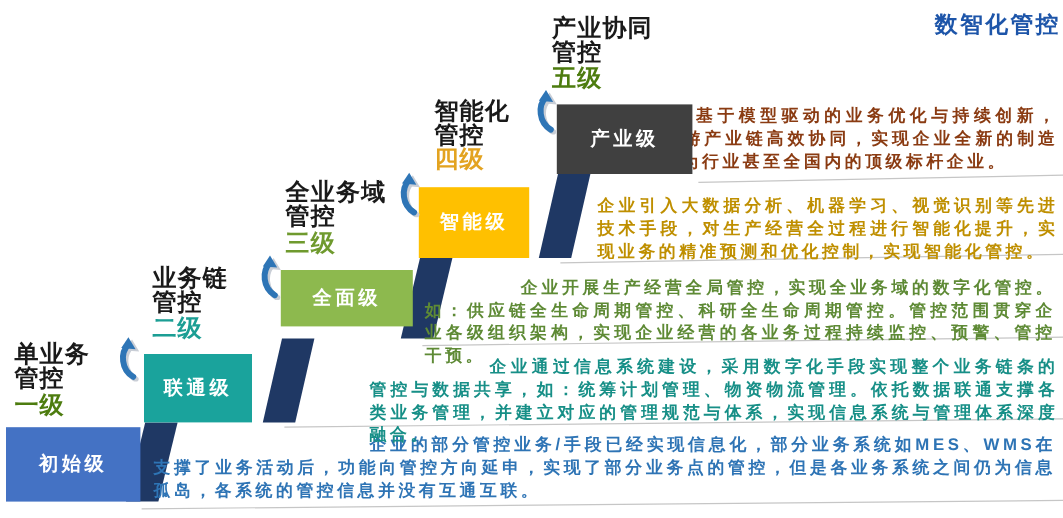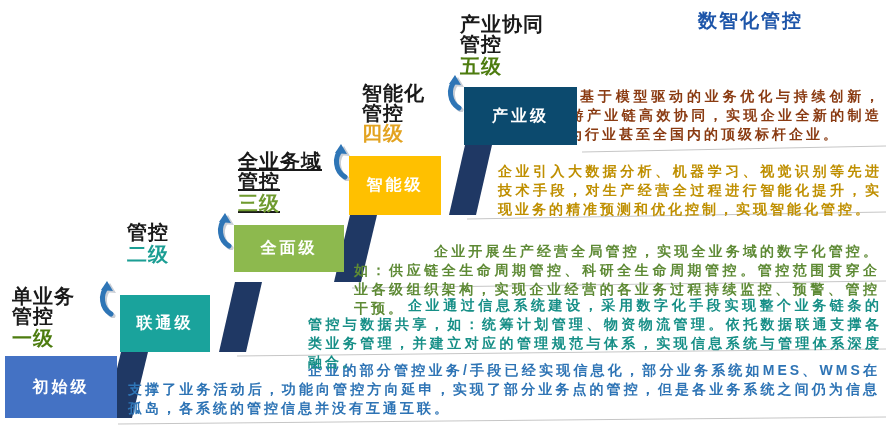"数智化管控" .title { text-align: none -> right }
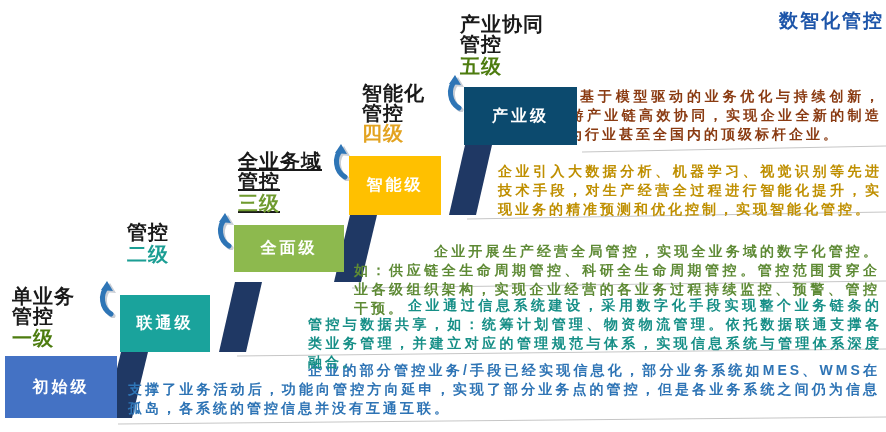"产业级" div.box { background: #0c4a6e -> #404040 }
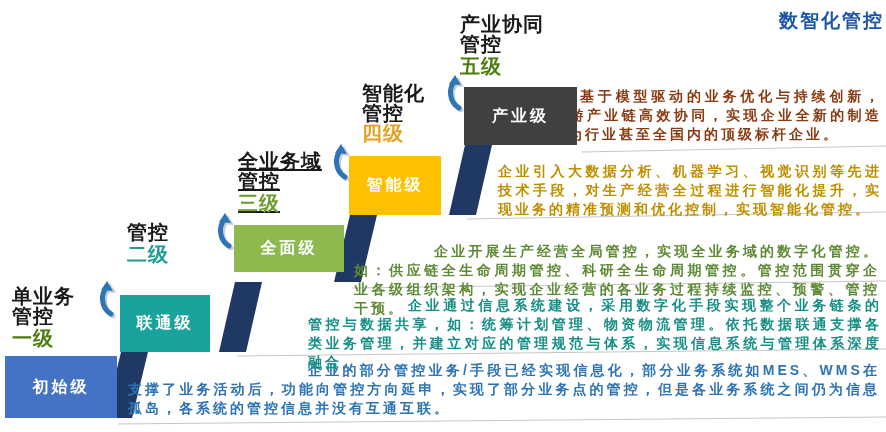"全业务域" .lbl3 { text-decoration: underline -> none }
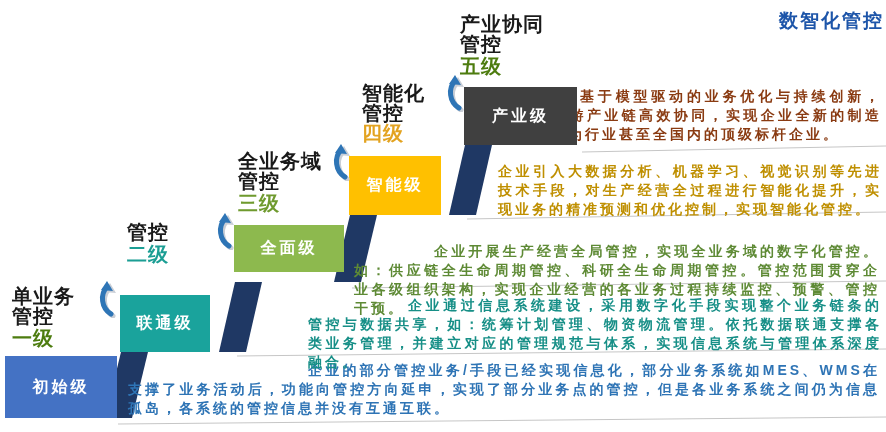"业务链" div { html: none -> <div>业务链</div> }
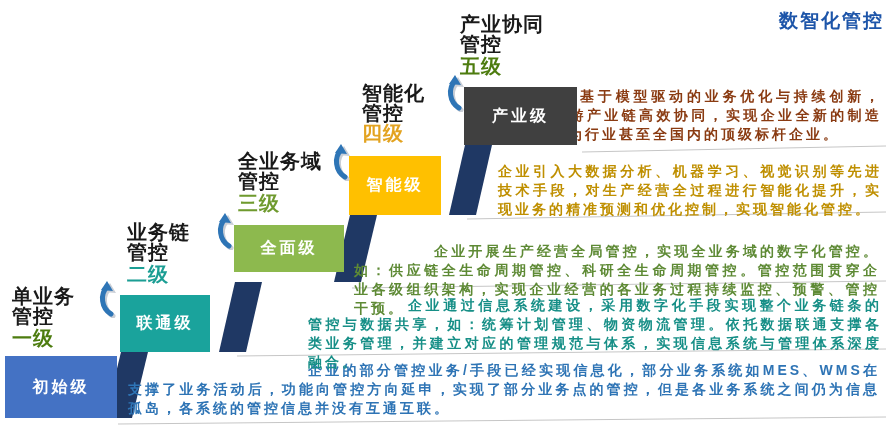"企业开展生产经营全局管控，实现全业务域的数字化管控。如：供应链全生命周期管控、科" div.desc { margin-top: 12px -> none }
